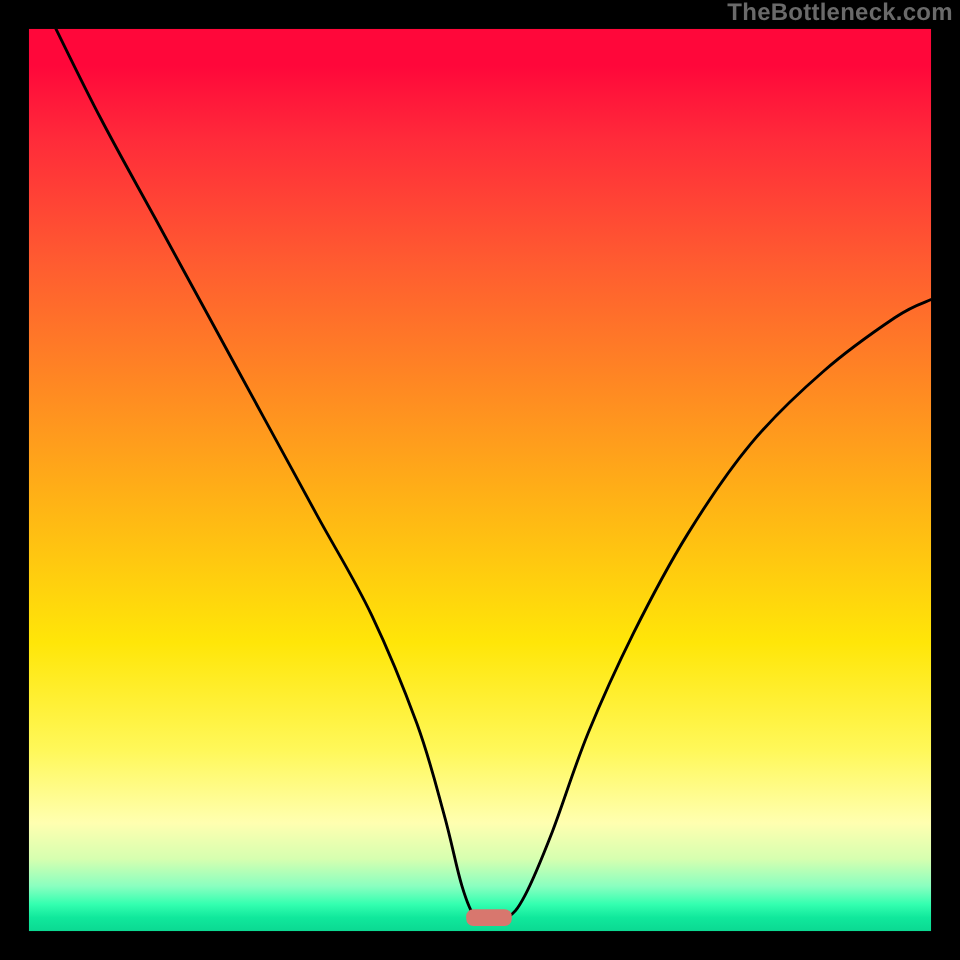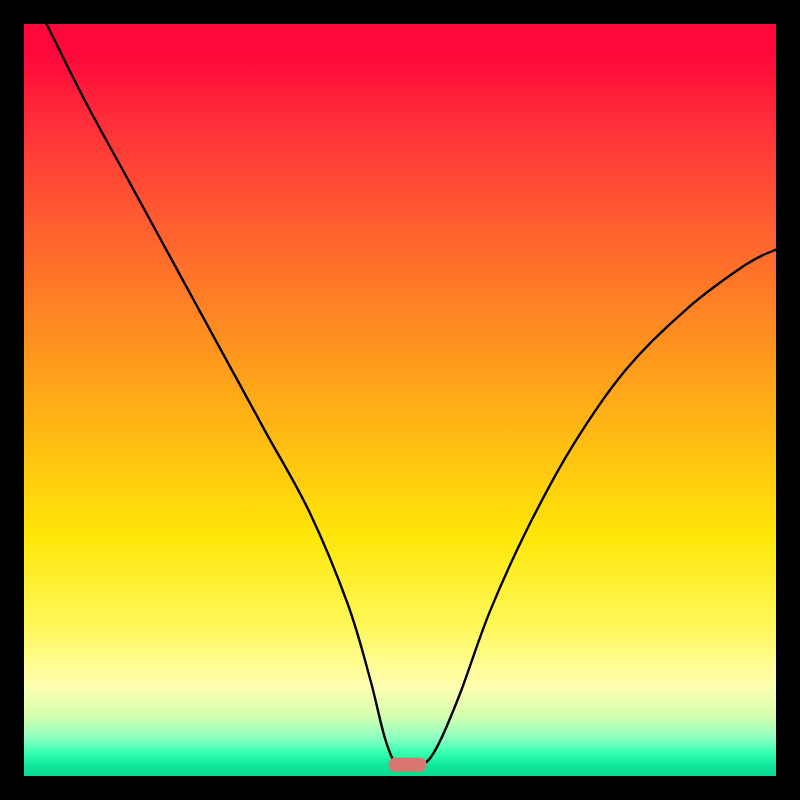"TheBottleneck.com" div.watermark { html: none -> <div>TheBottleneck.com</div> }
